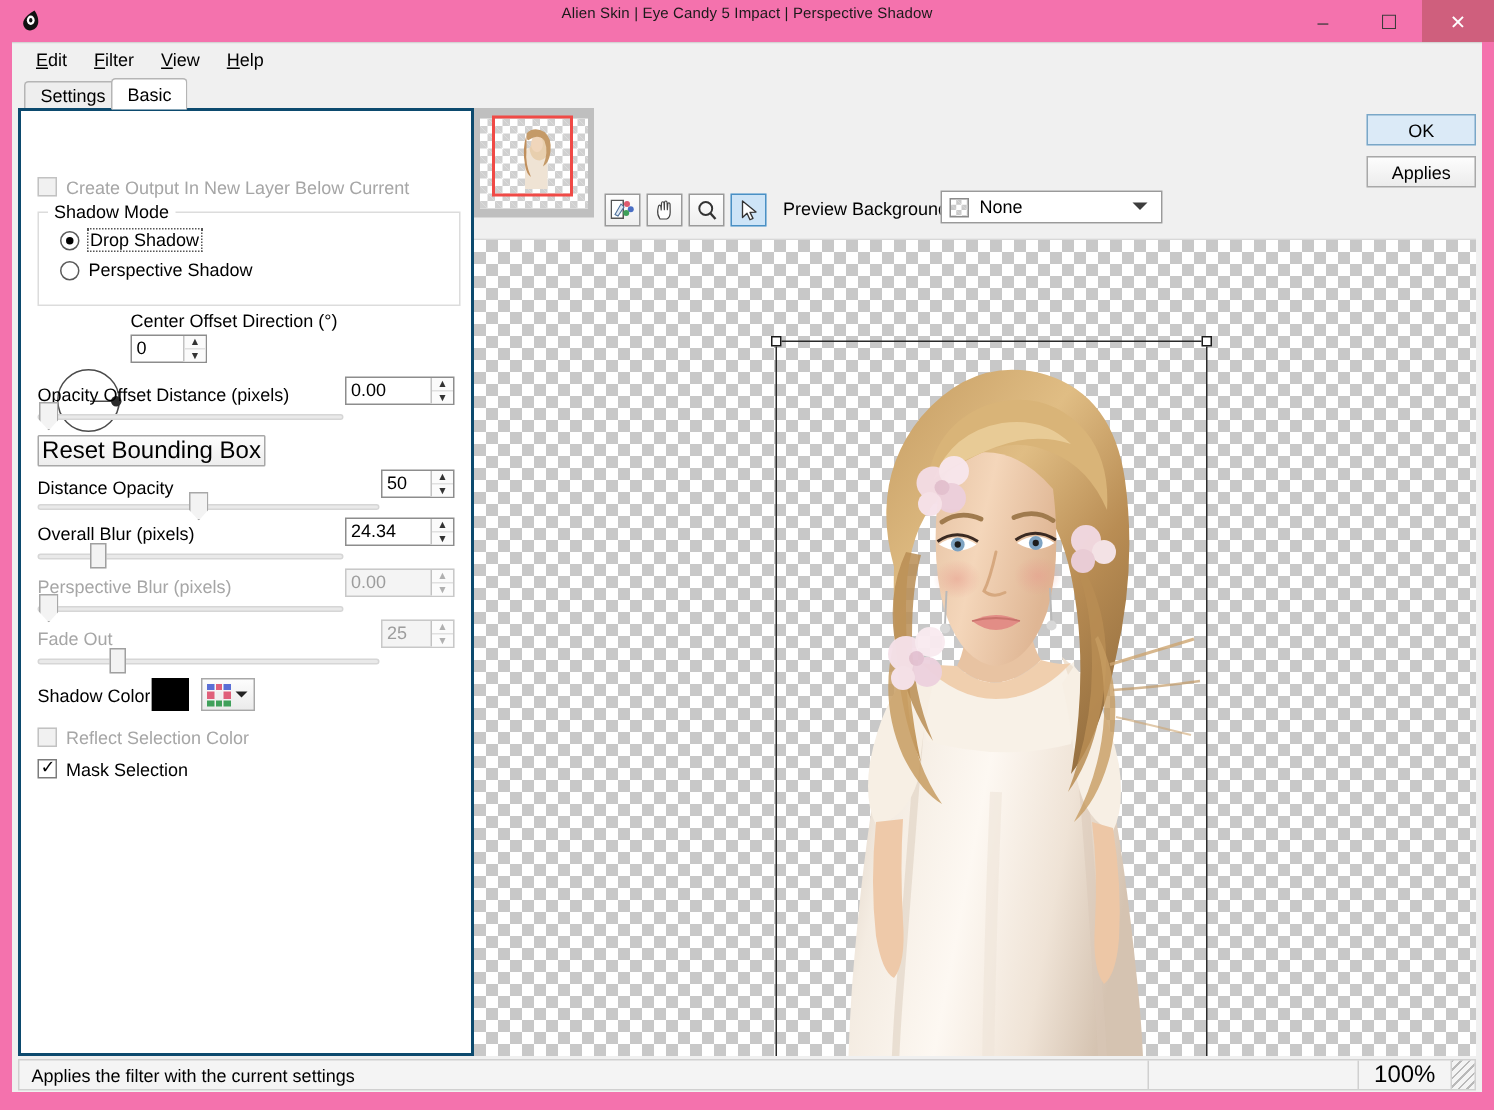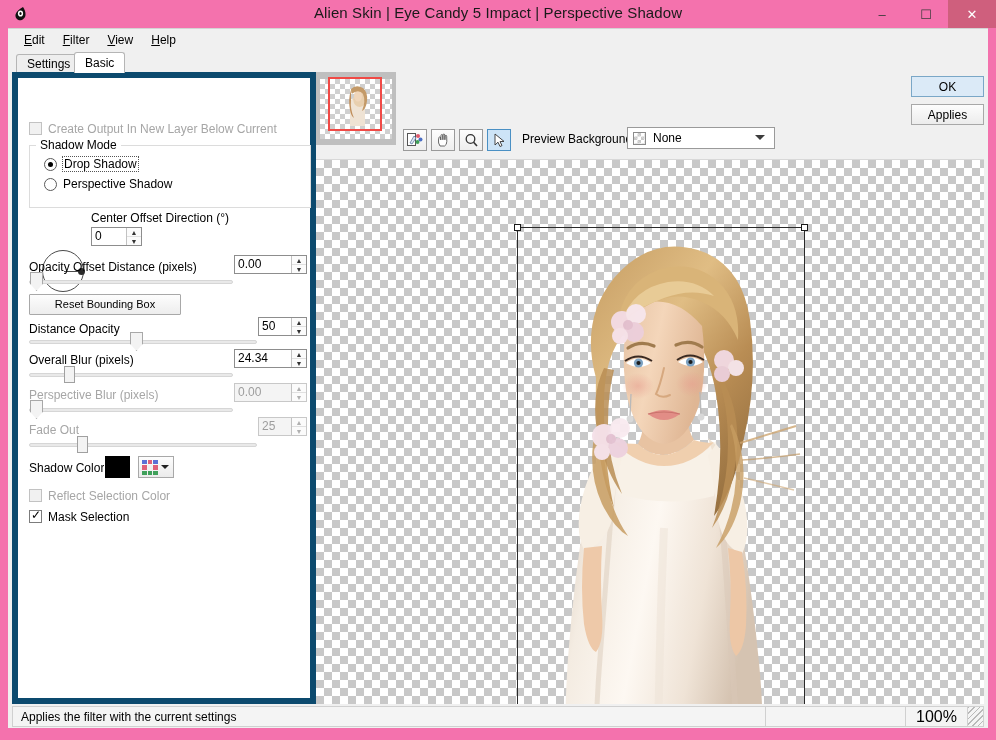"Alien Skin | Eye Candy" #title-text { font-size: 15px -> 10px }
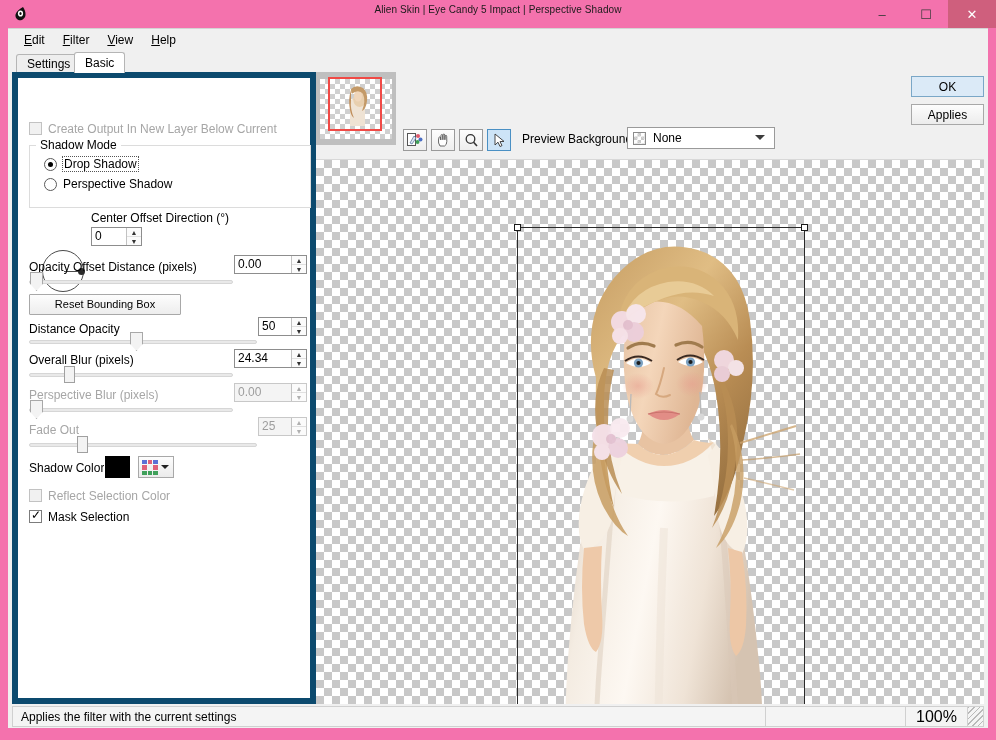"Create Output In New Layer" #leftpanel { border: 6px solid #0c4a6e -> 2px solid #0c4a6e }
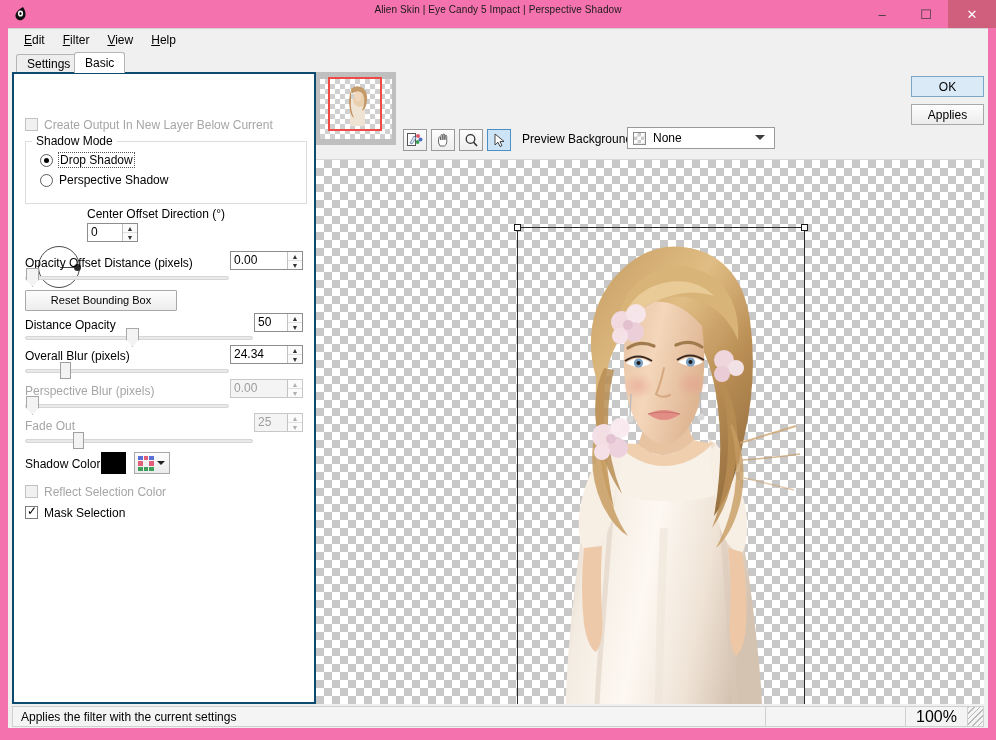"Reset Bounding Box" .btn { font-size: 11px -> 16px }
